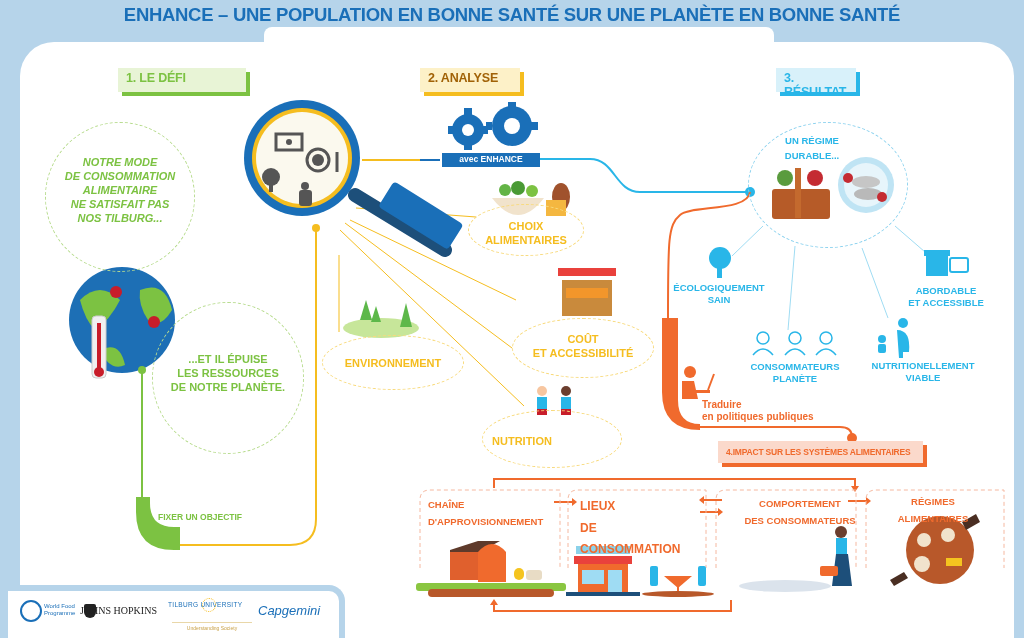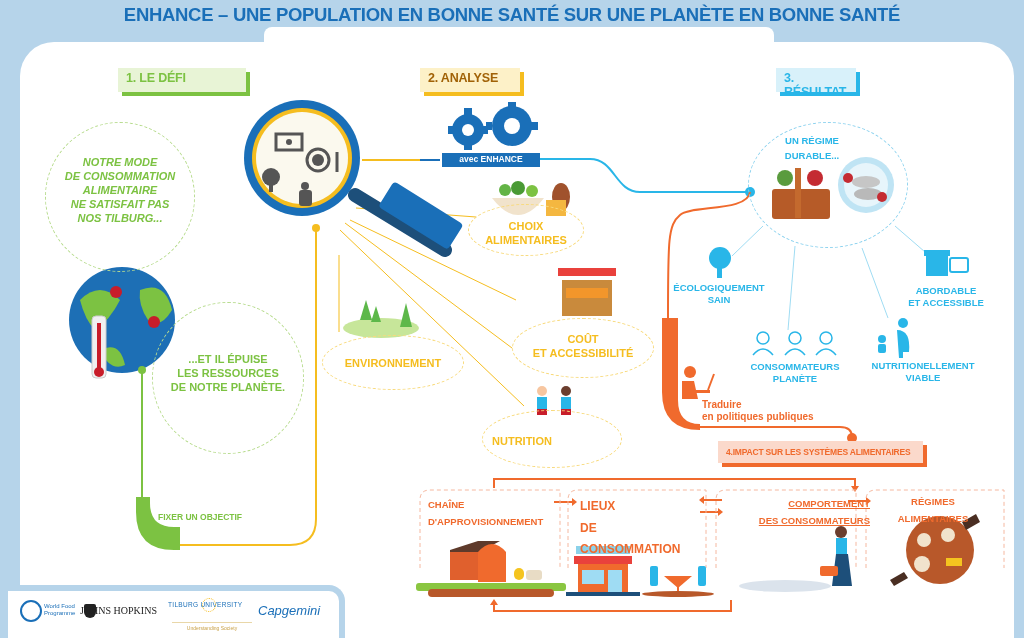"COMPORTEMENT" div.txt { text-align: right -> center; text-decoration: underline -> none }
